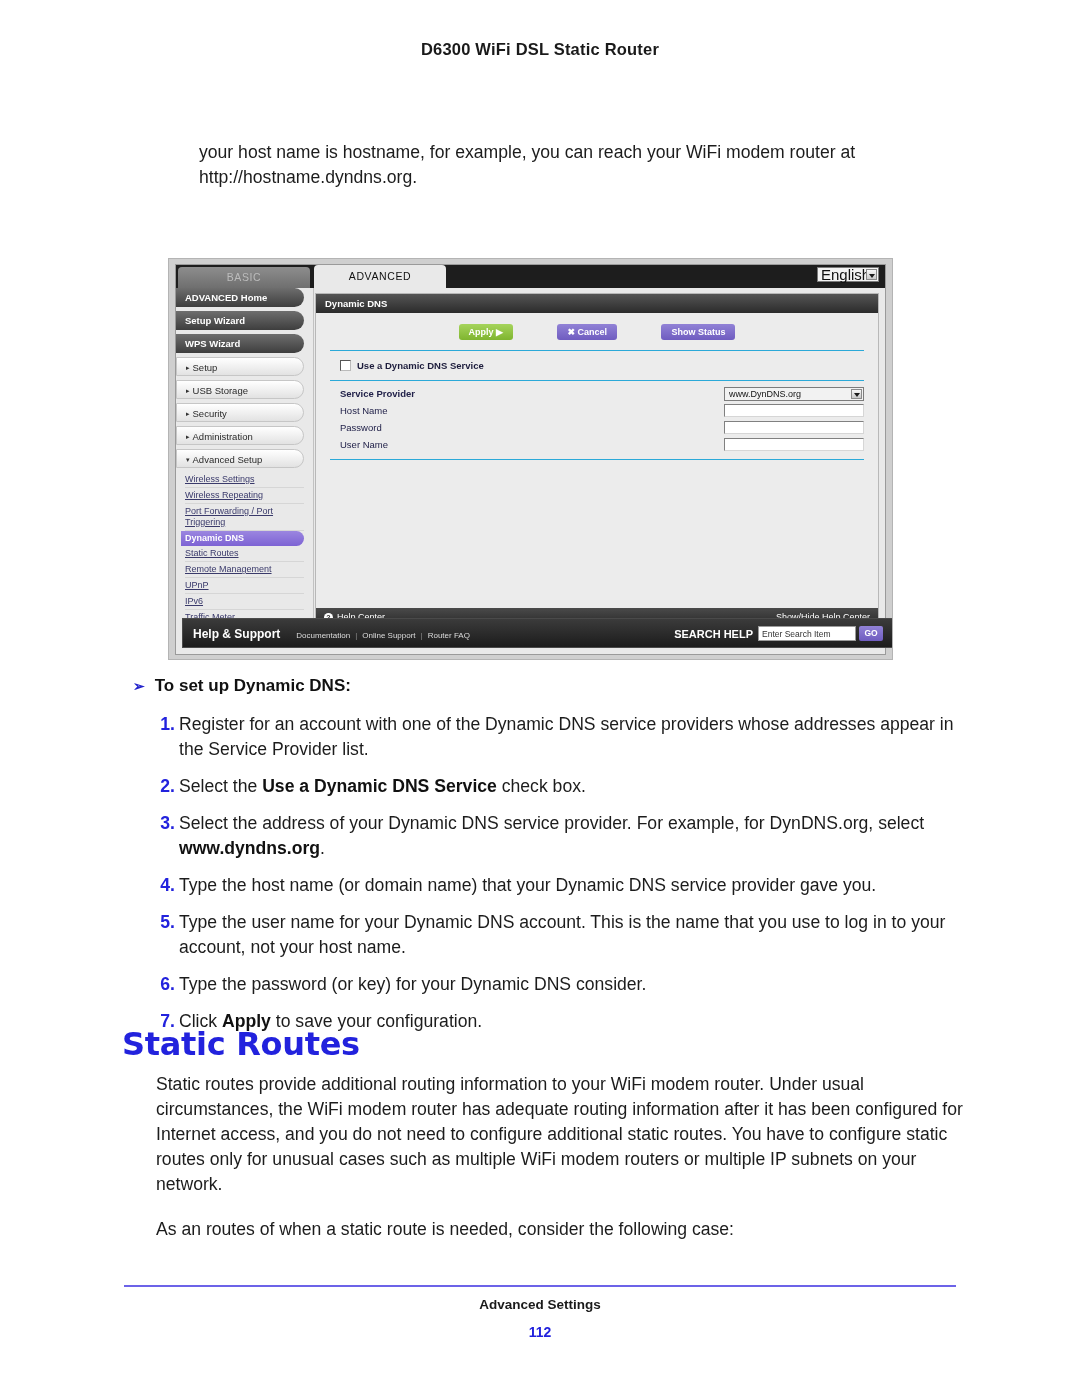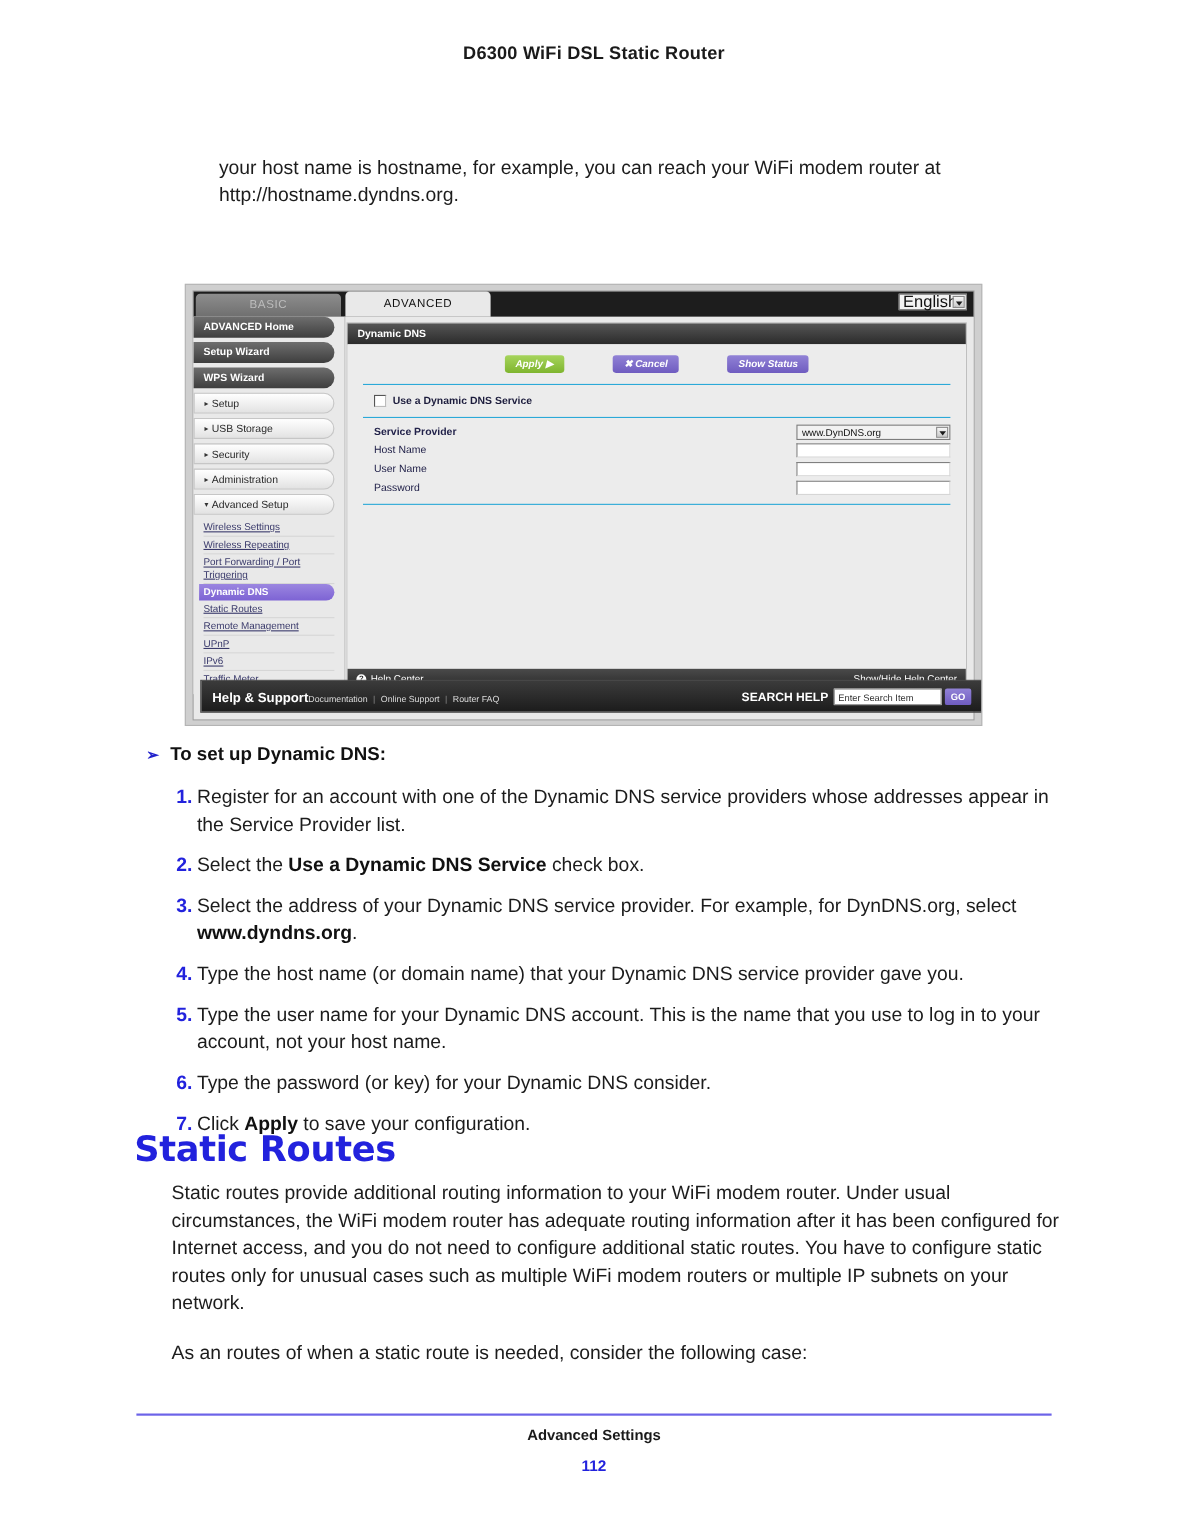"Apply ▶" .btn { font-style: italic -> none }
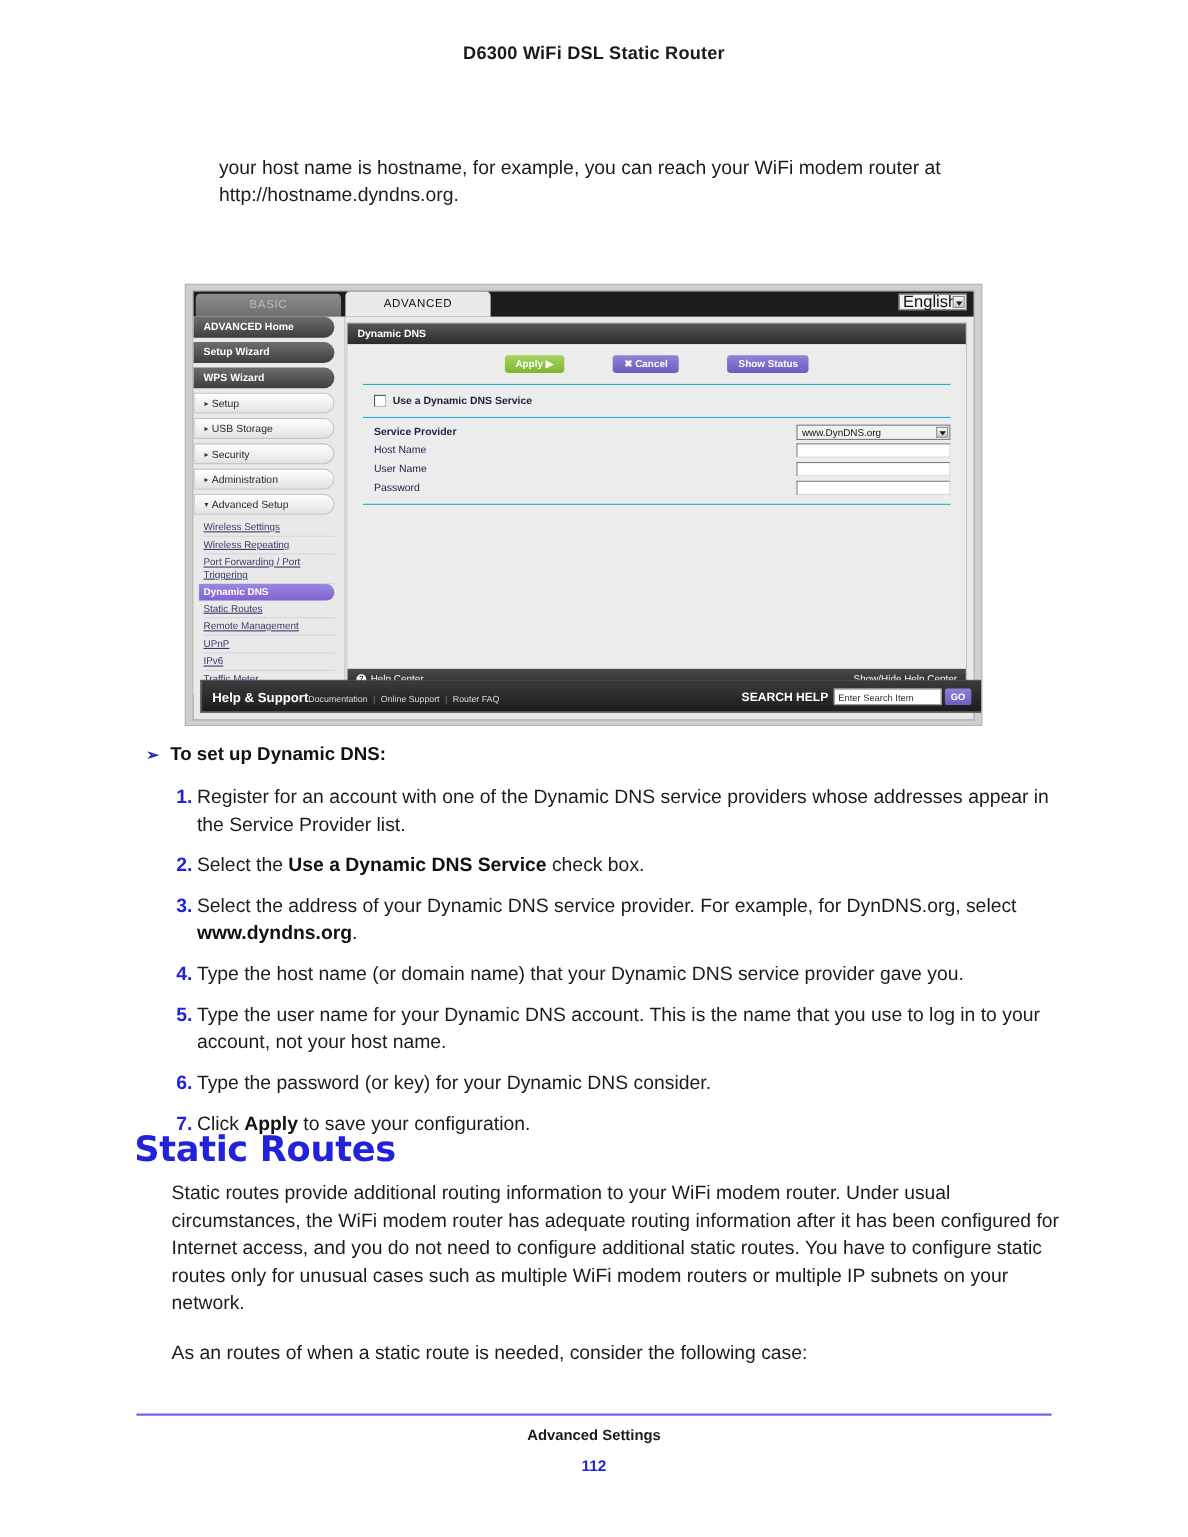"User Name" div.field-row { order: before "Password" -> after "Password" }
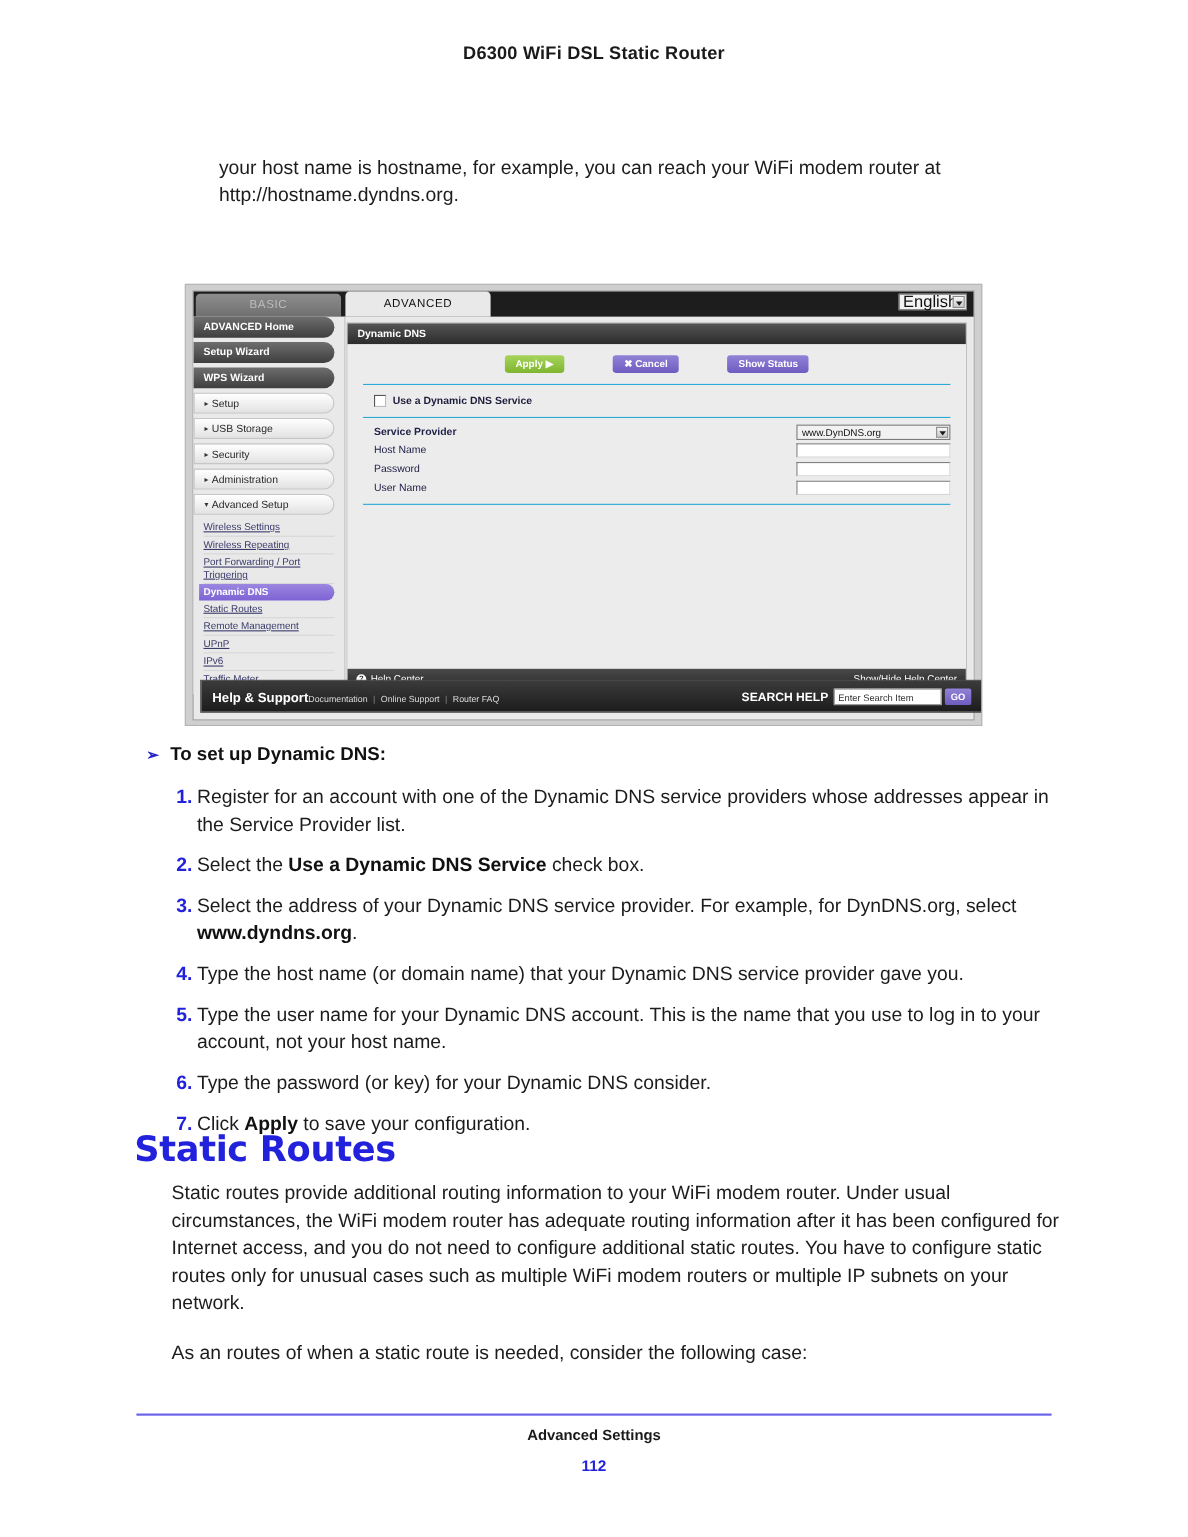"Help & Support" .sb-title { margin-right: 0 -> 16px }
